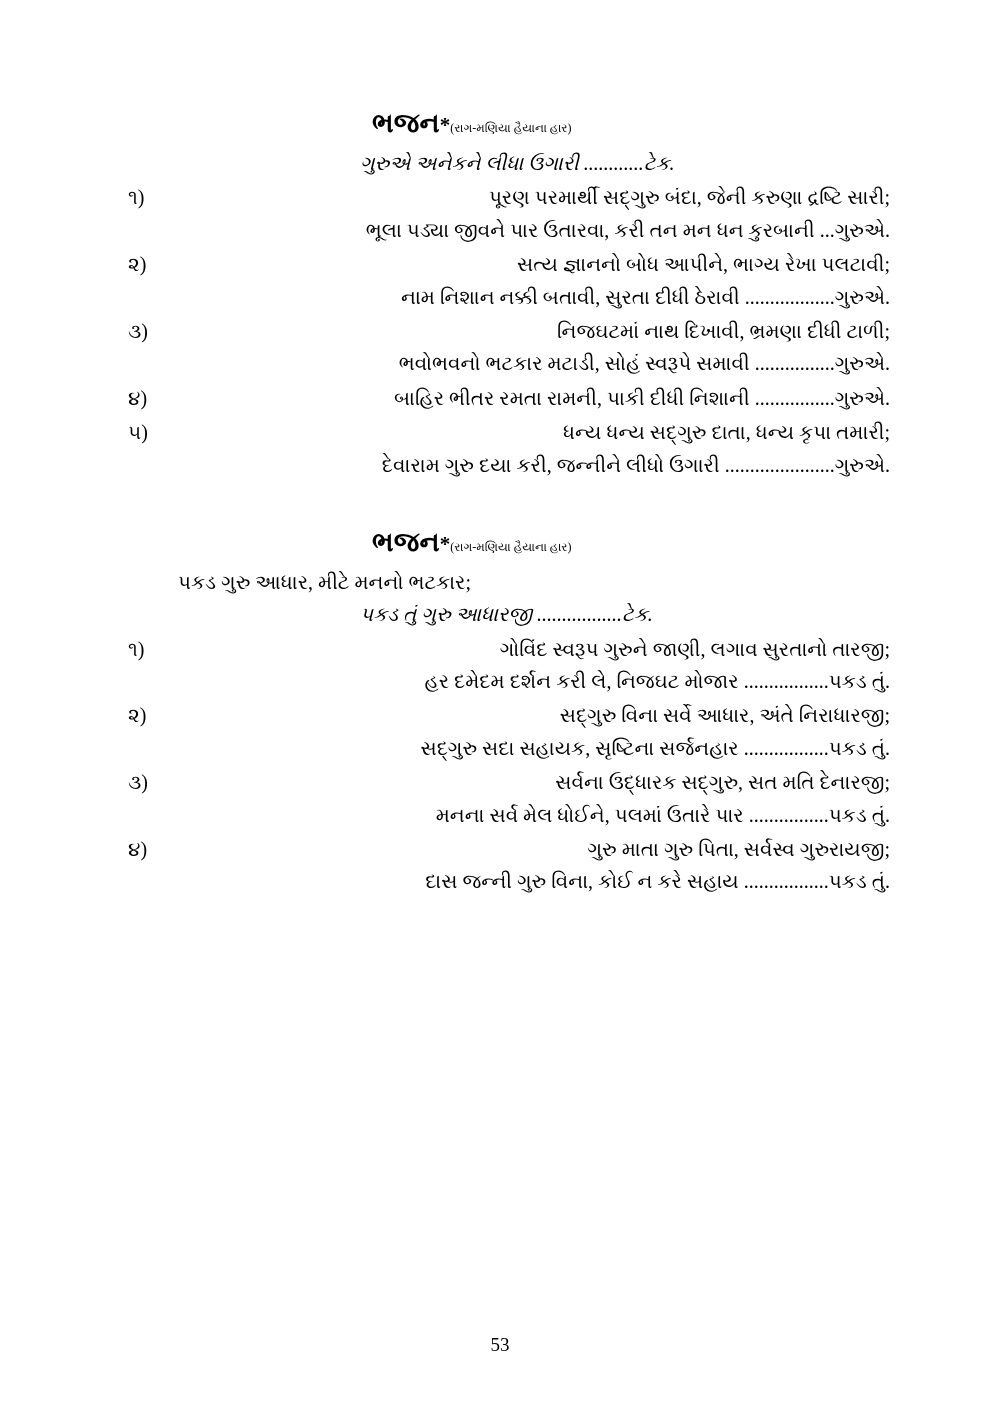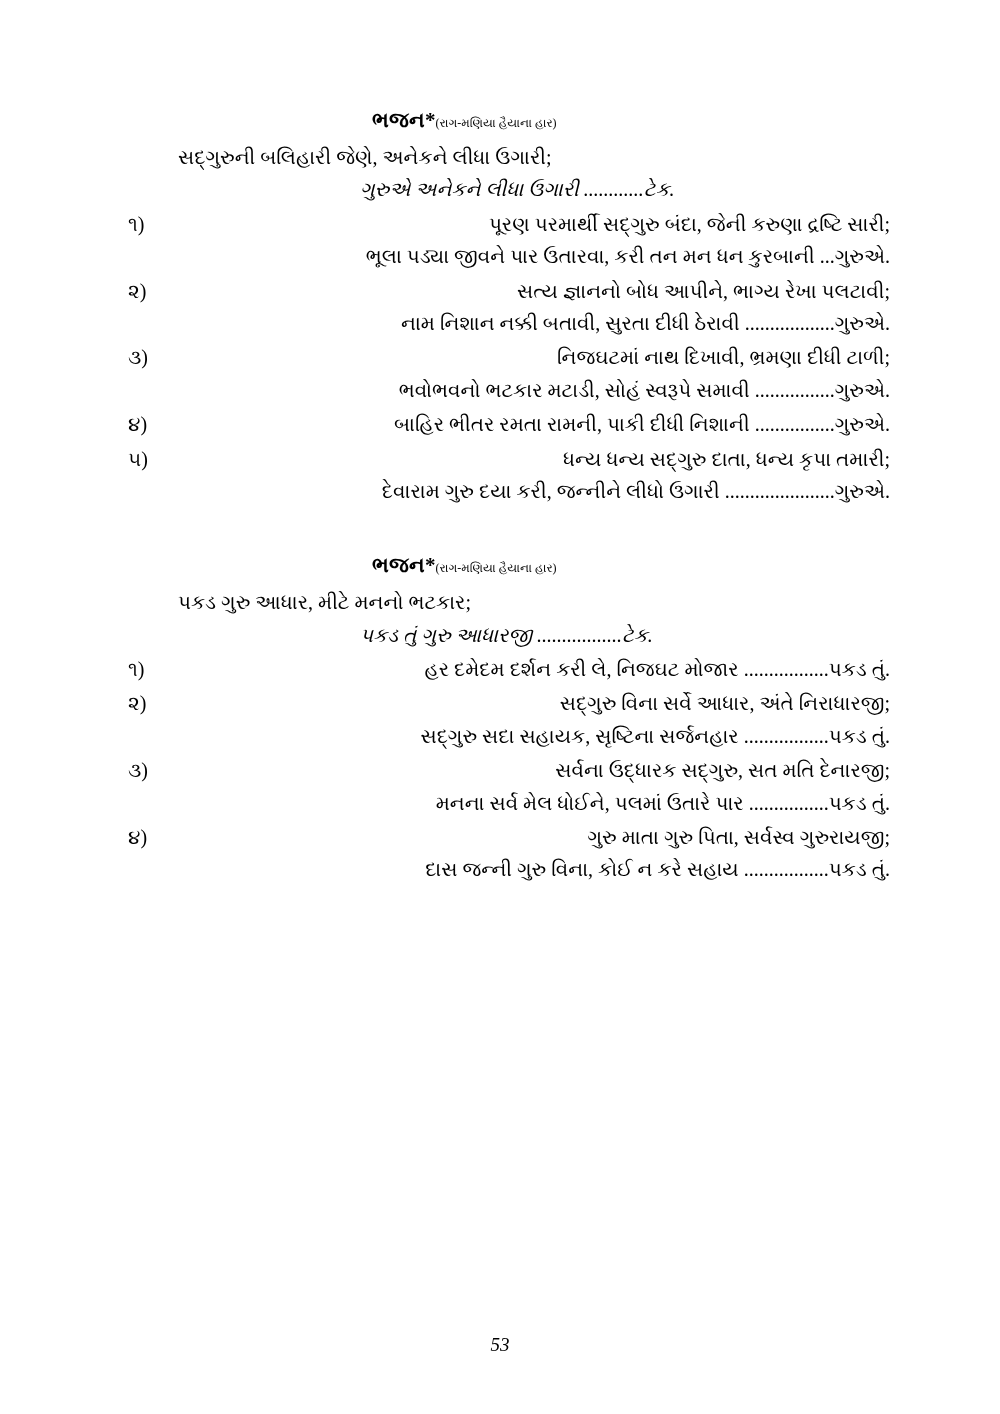"ભજન" .song-title { font-size: 21px -> 27px }
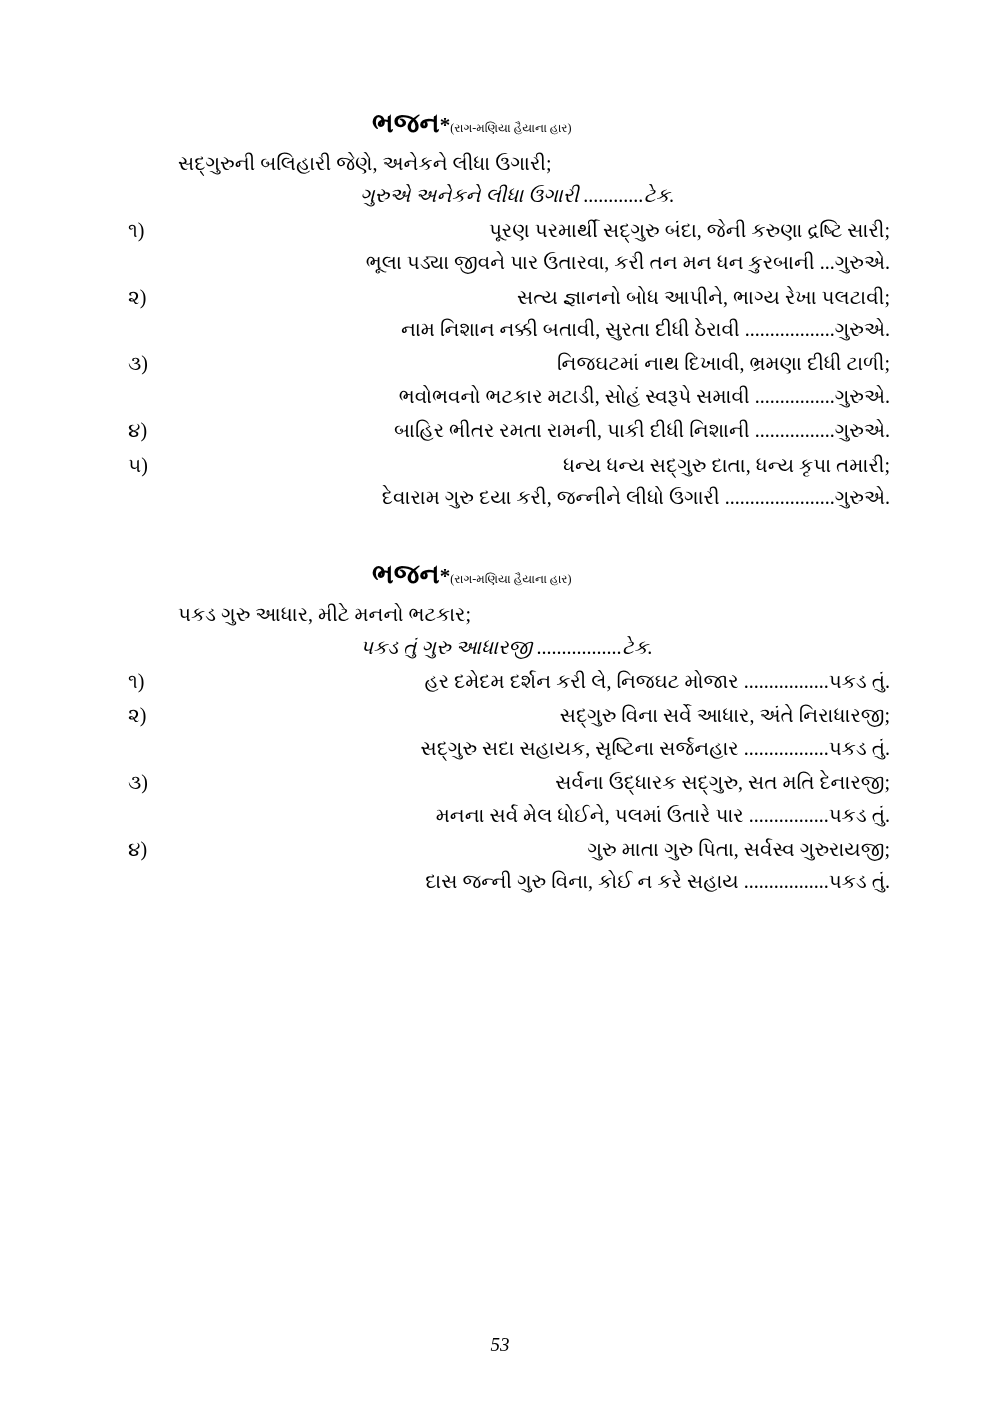"સદ્ગુરુની બલિહારી જેણે, અનેકને લીધા" div.refrain-line { html: <div>સદ્‌ગુરુની બલિહારી જેણે, અનેકને લીધા ઉગારી;</div> -> none }
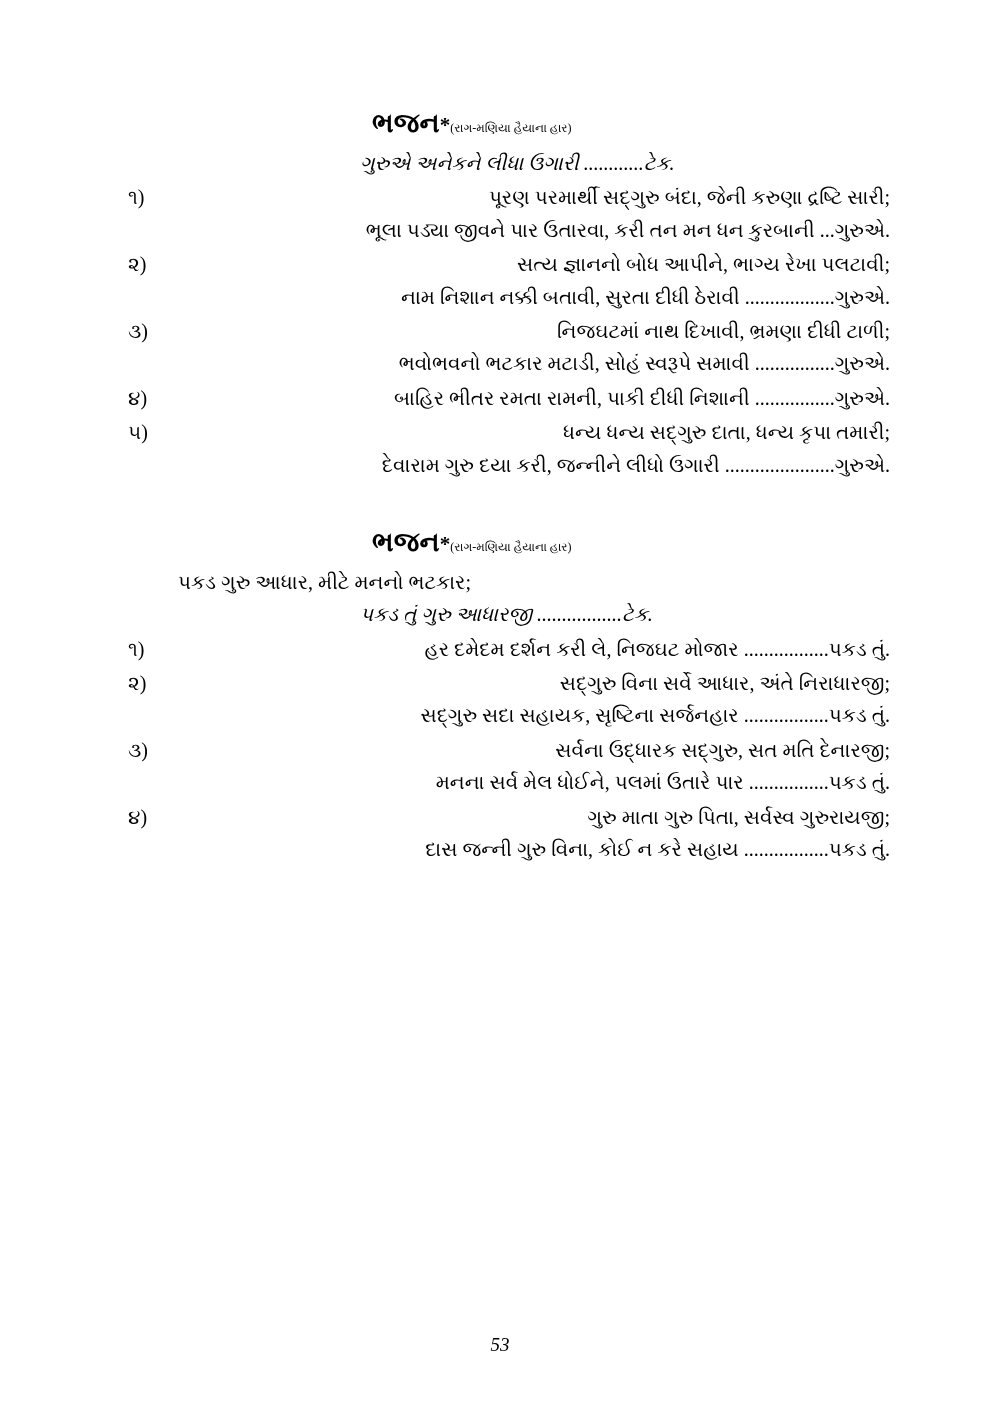"ગોવિંદ સ્વરૂપ ગુરુને જાણી, લગાવ" div.verse-line { html: none -> <div>ગોવિંદ સ્વરૂપ ગુરુને જાણી, લગાવ સુરતાનો તારજી;</div> }
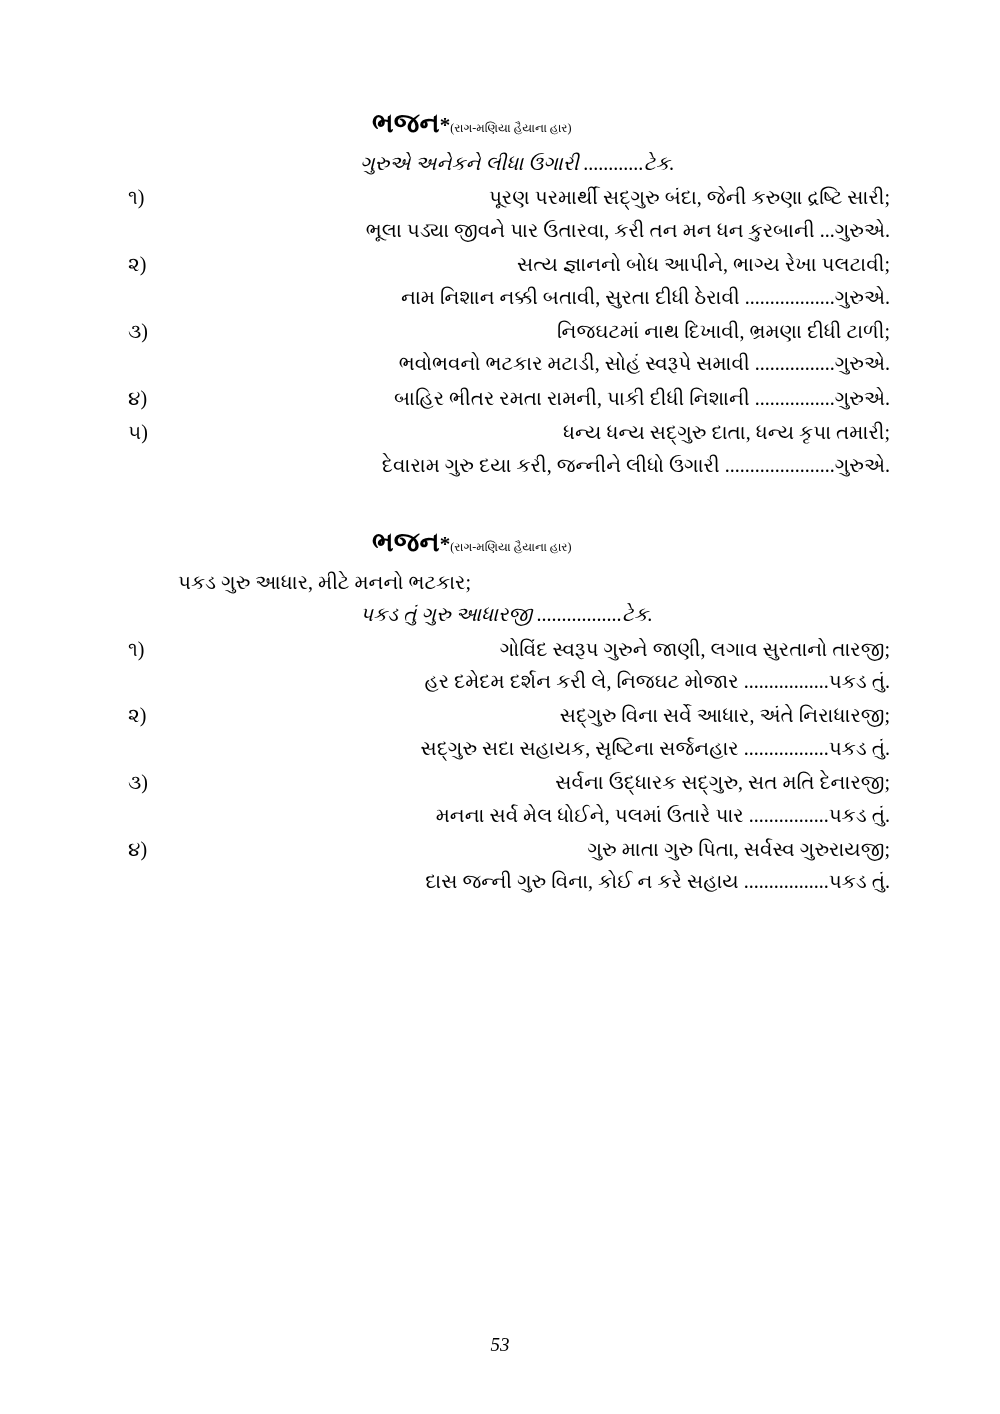"53" .page-number { font-style: italic -> none }
